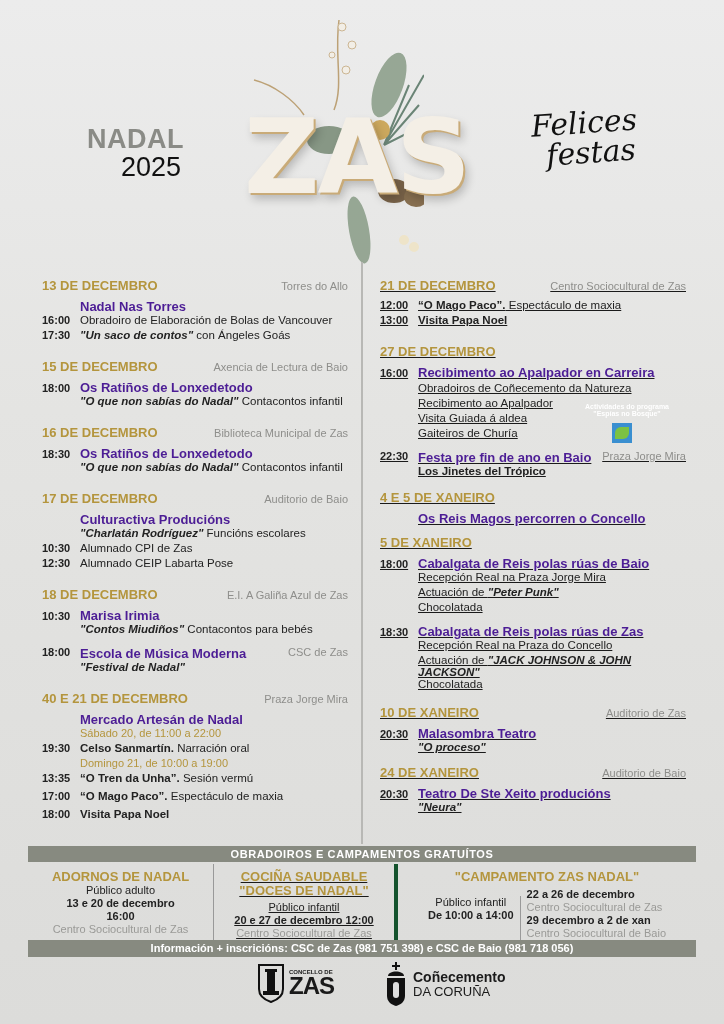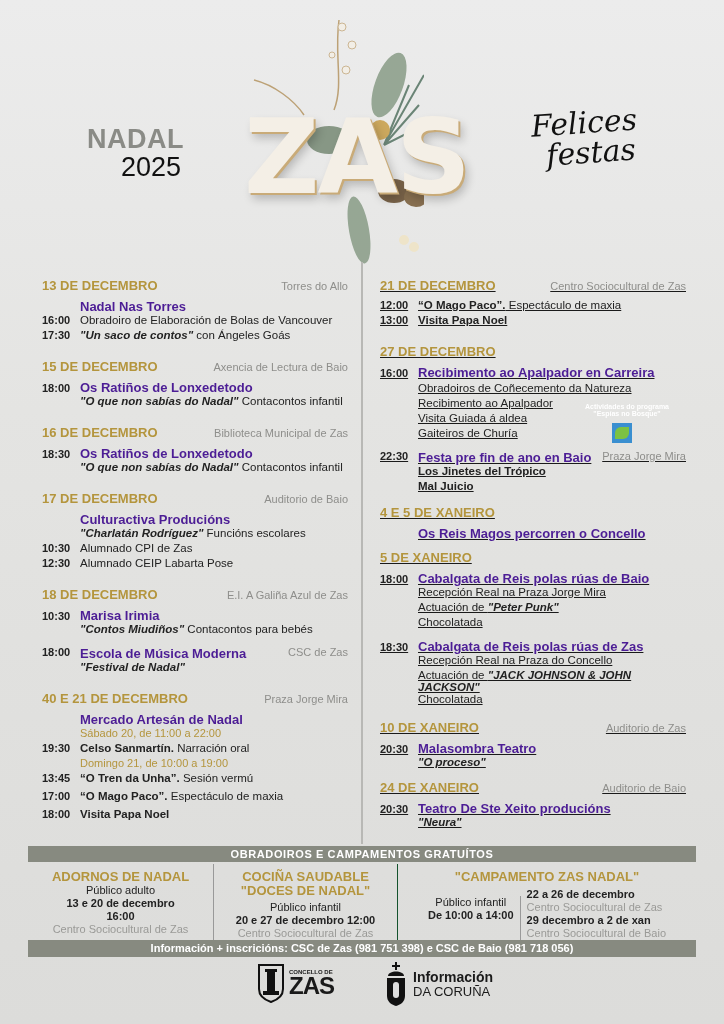"Mal Juicio" div.row { html: <div> <span>Mal Juicio</span> </div> -> none }
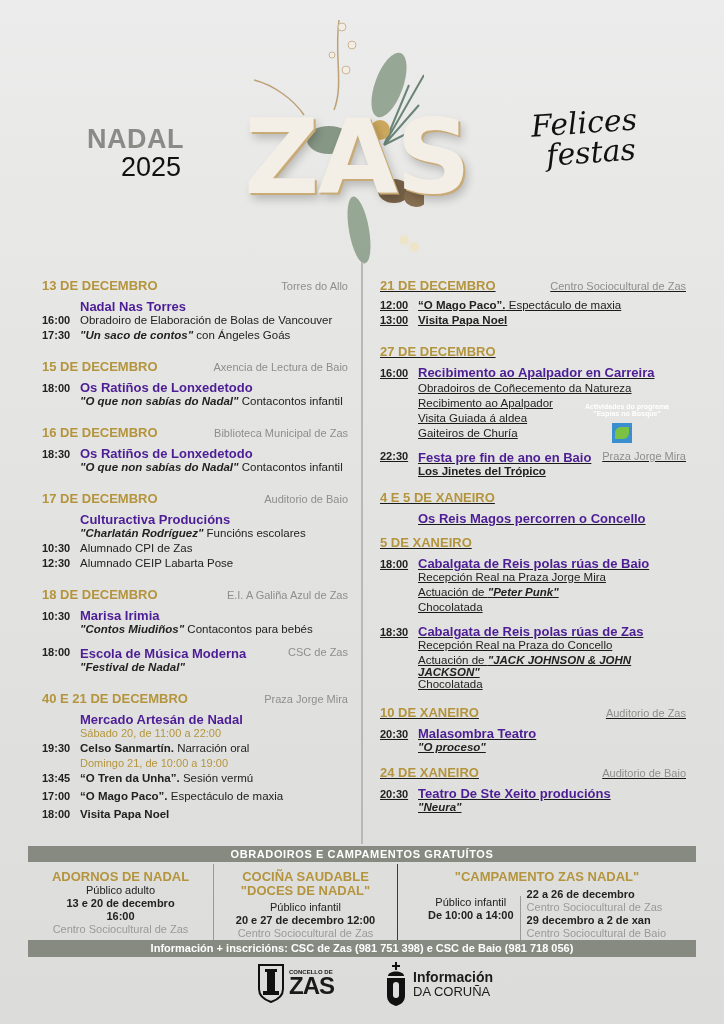"13:45" span.time { text: 13:45 -> 13:35 }
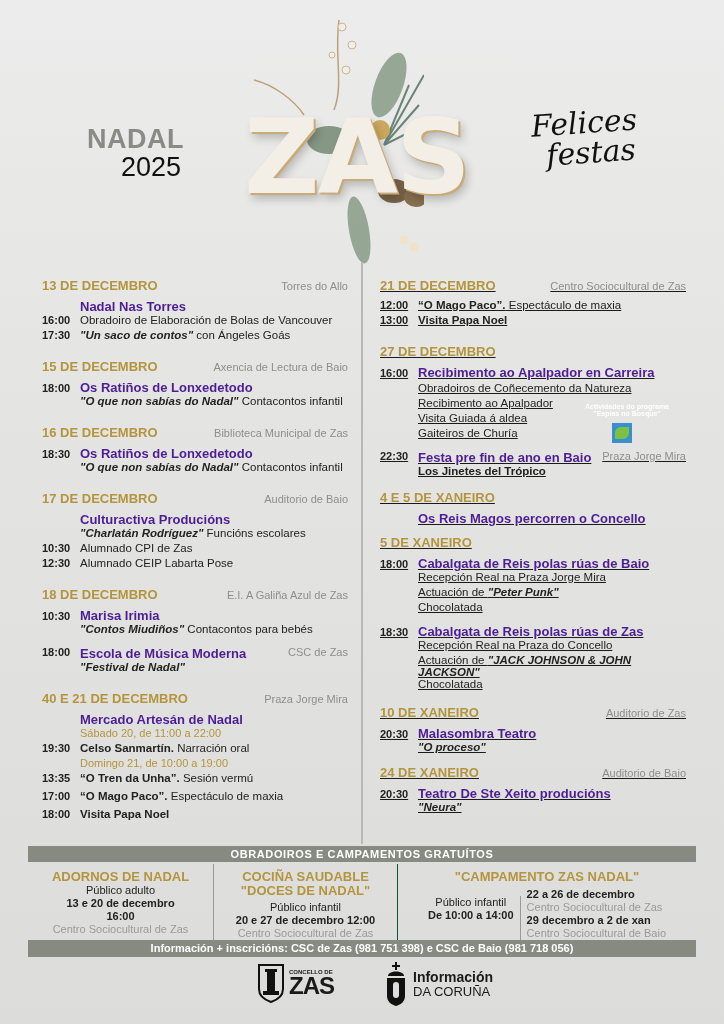"COCIÑA SAUDABLE" .ws2 { border-right: 1px solid #14532d -> 4px solid #14532d; text-decoration: none -> underline }
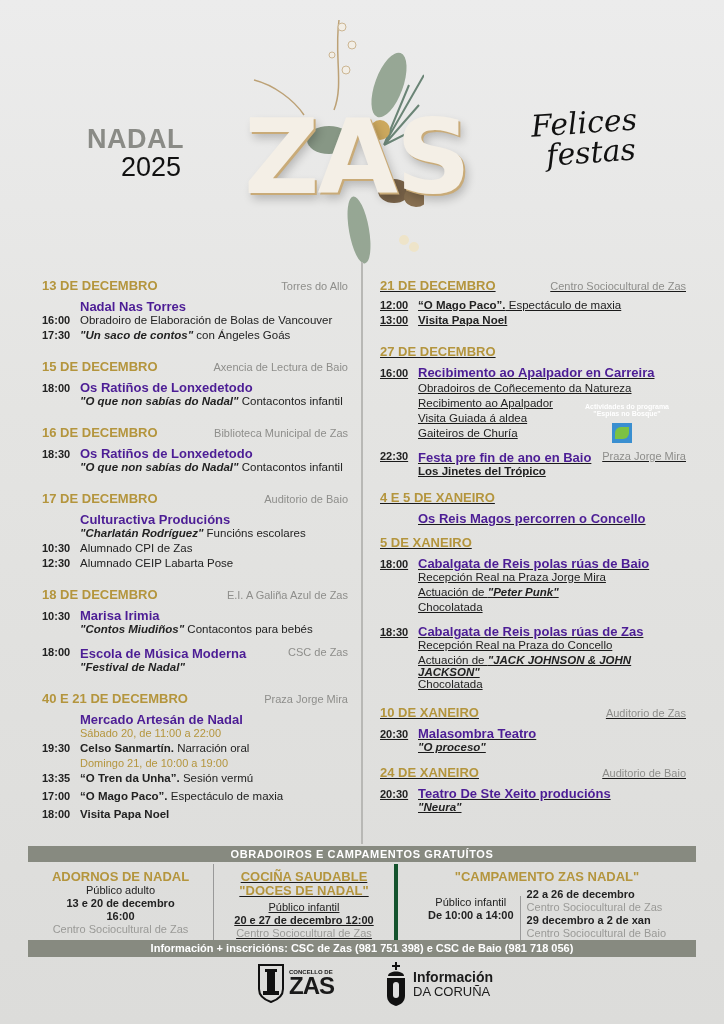"Información" div.dep-text1 { text: Información -> Coñecemento }
